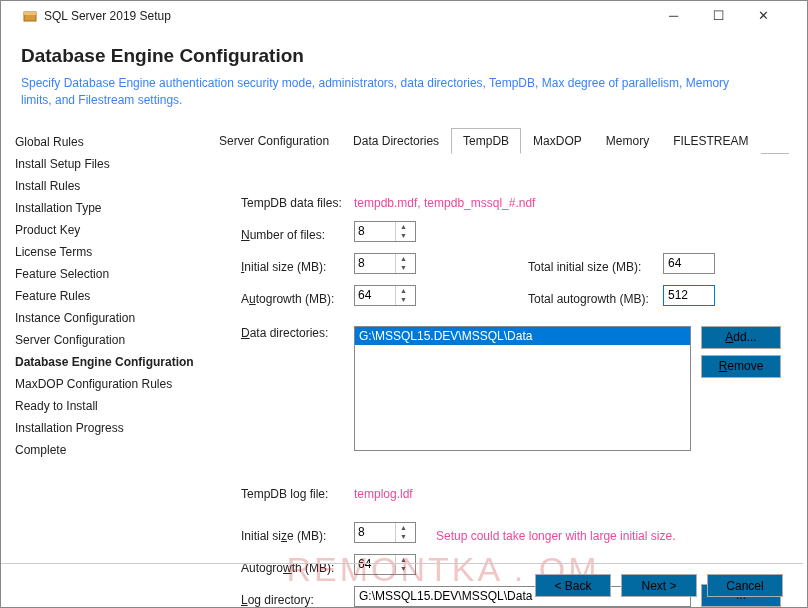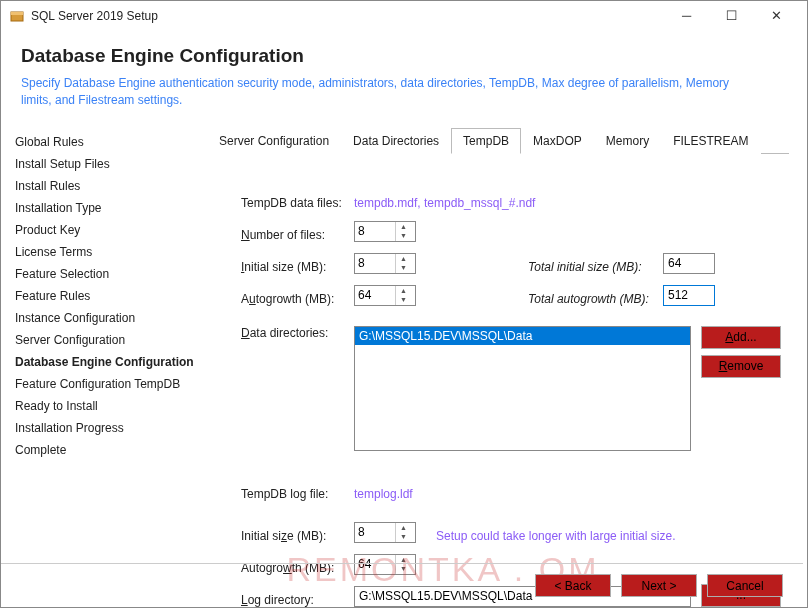"SQL Server 2019 Setup" .titlebar { padding: 0 8px -> 0 21px }
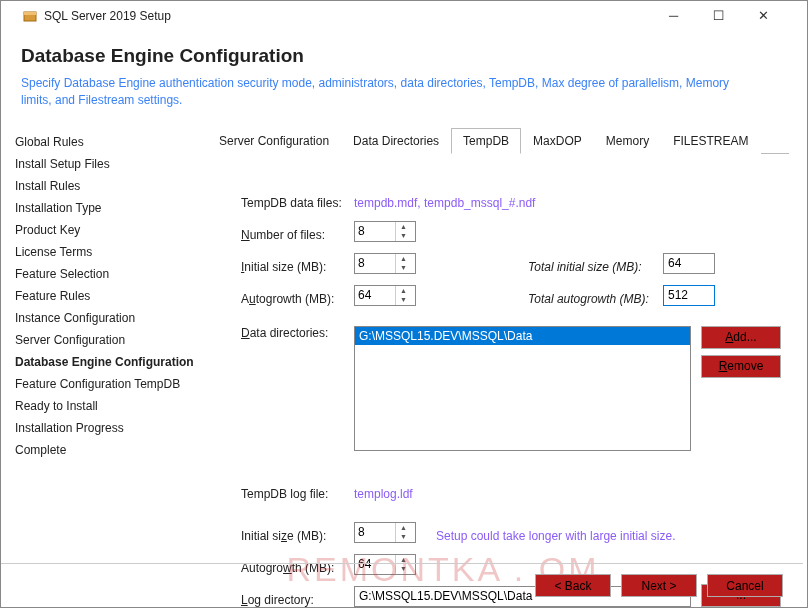"tempdb.mdf, tempdb_mssql_#.ndf" .static { color: #8b5cf6 -> #ec4899 }
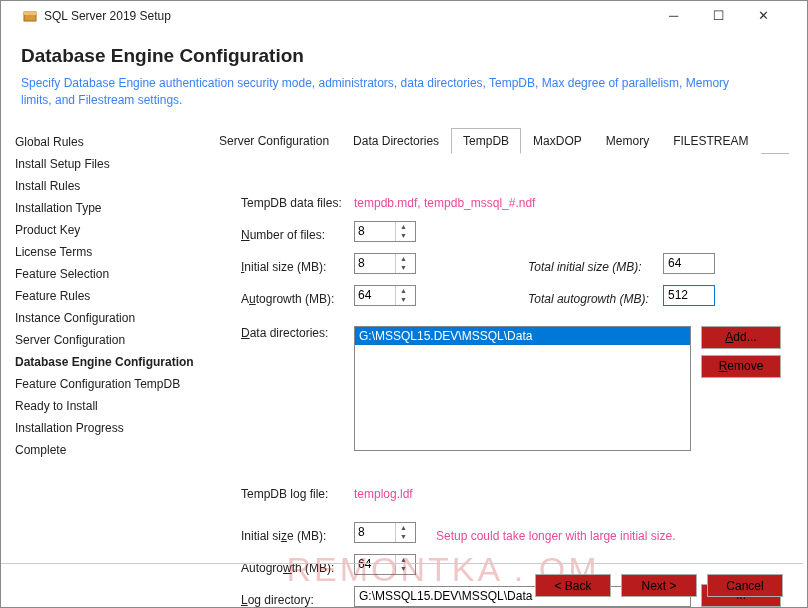"Total initial size (MB):" .lbl2 { font-style: italic -> none }
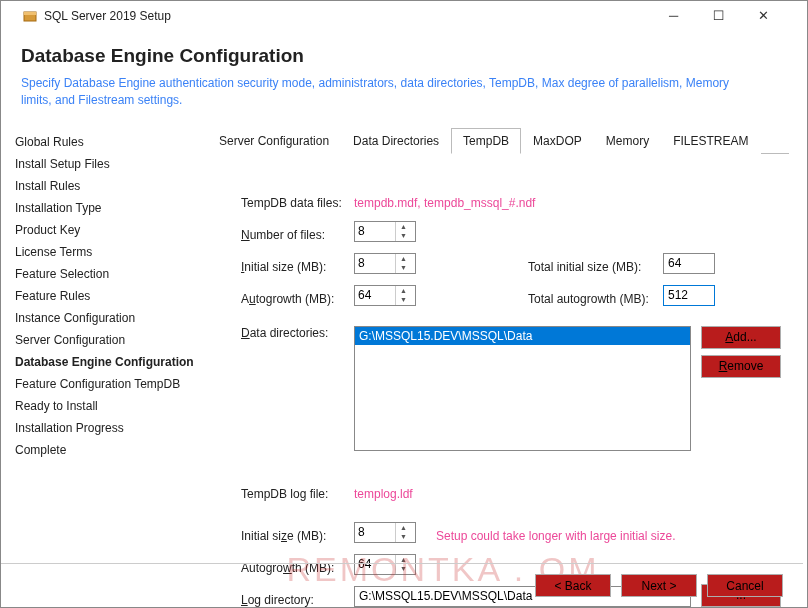"Add..." button.std { background: #b91c1c -> #0369a1 }
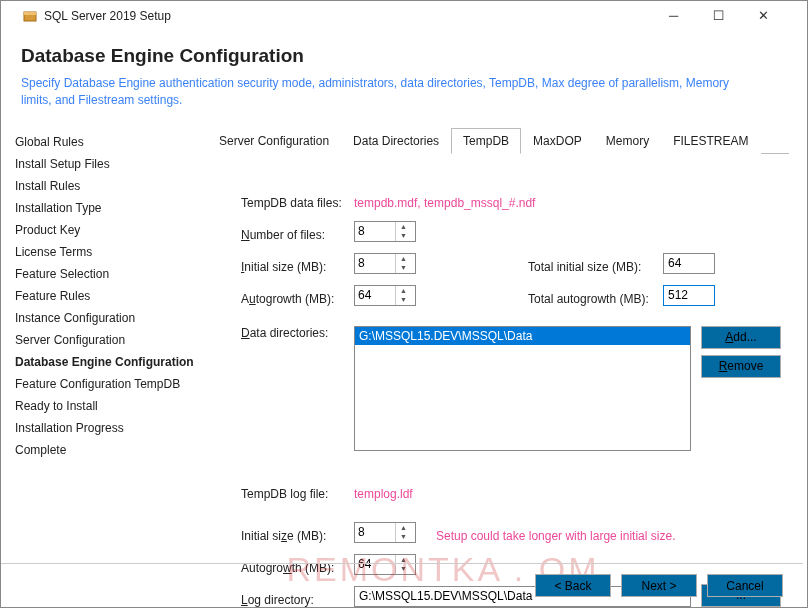"Feature Configuration TempDB" div { text: Feature Configuration TempDB -> MaxDOP Configuration Rules }
